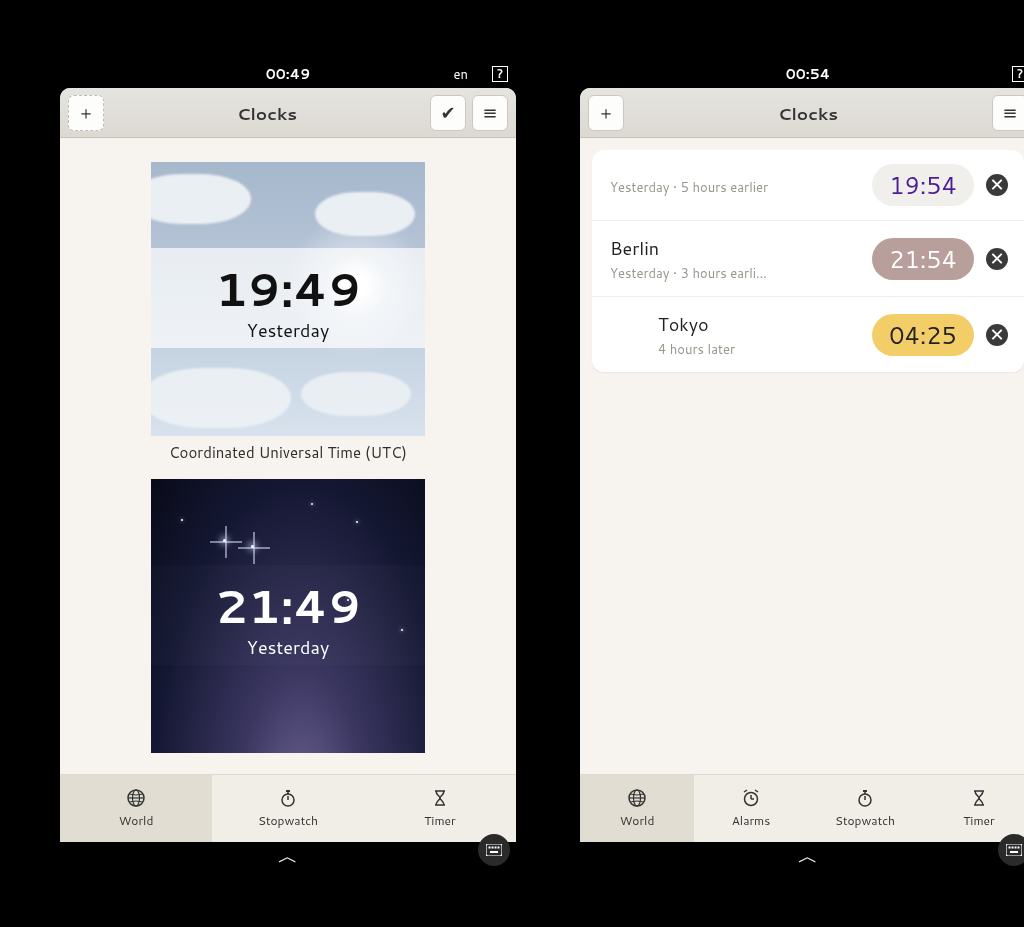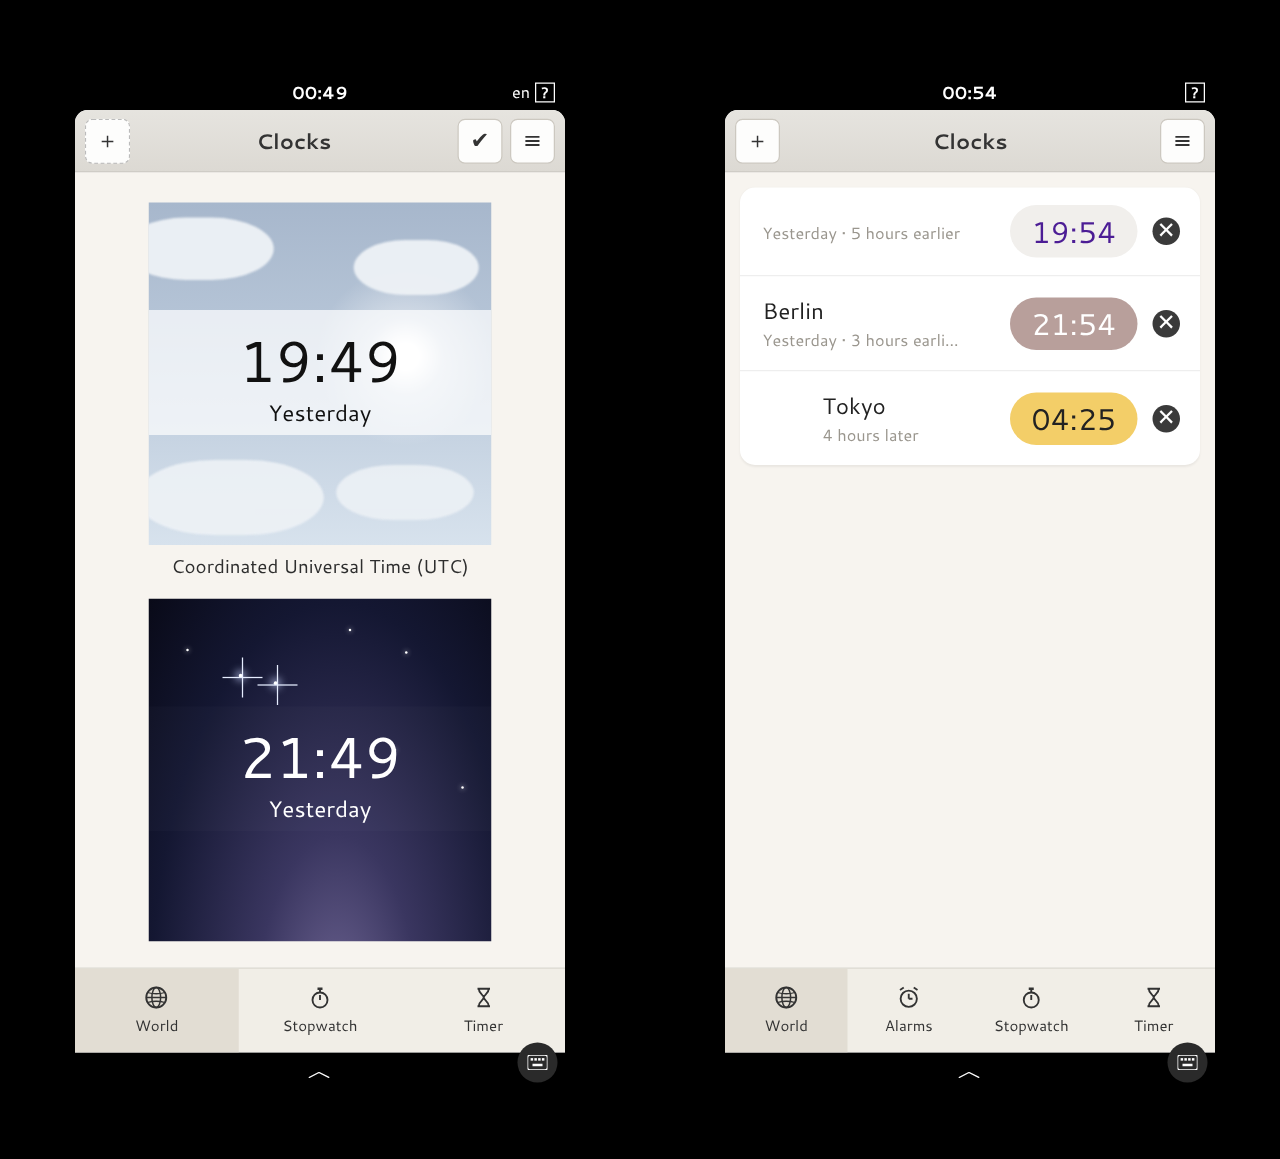"00:49" .phone { width: 392px -> 456px }
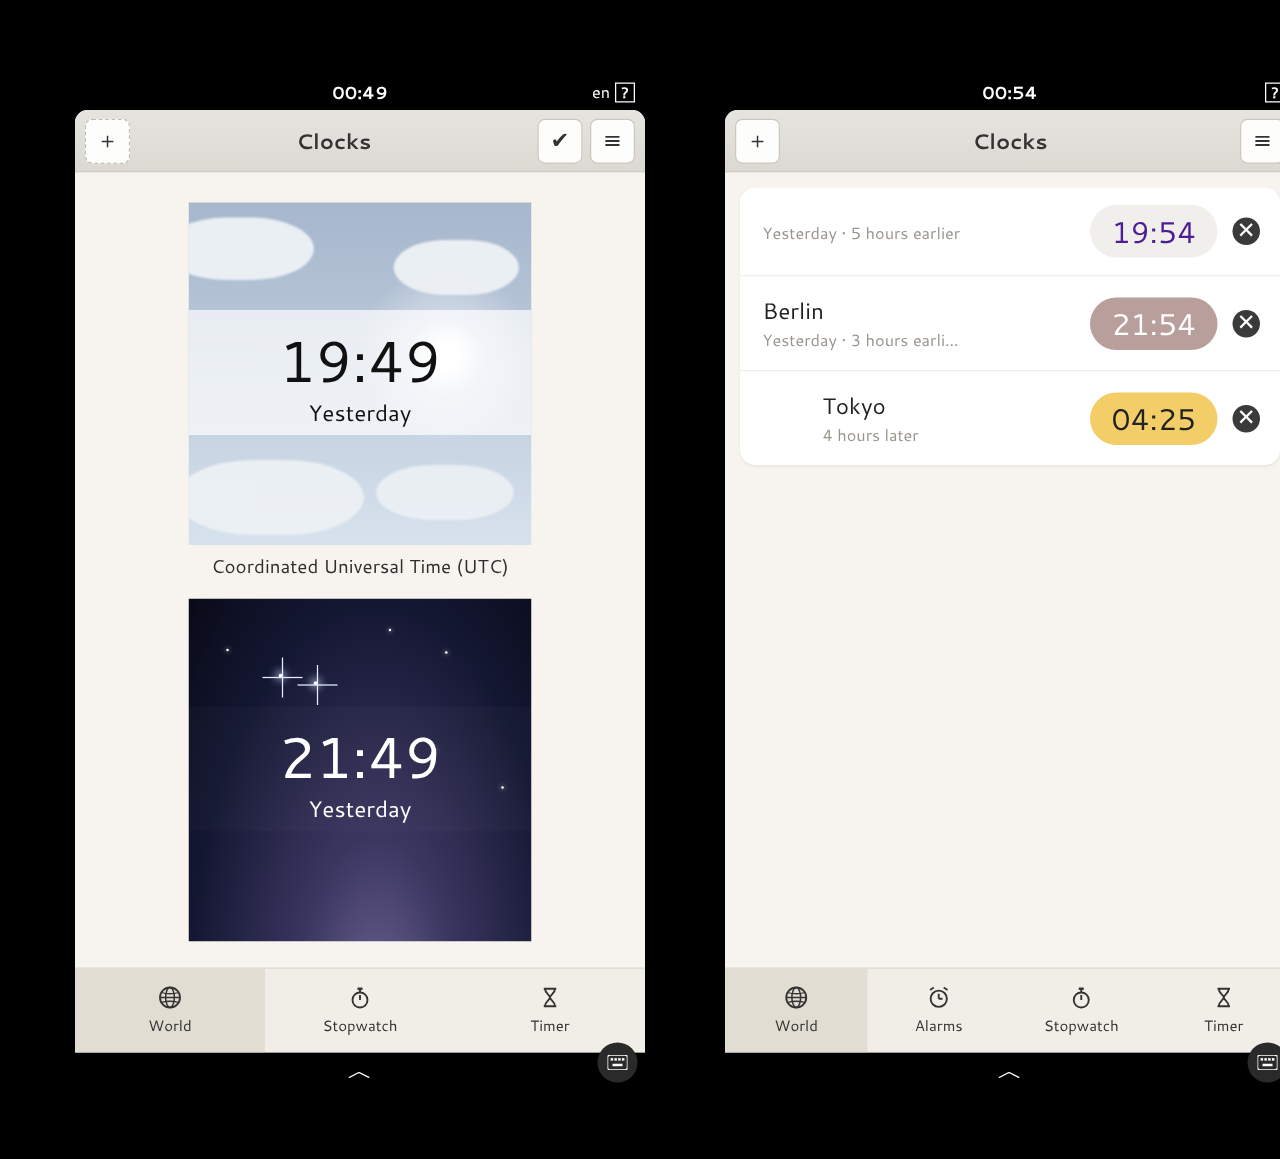"en" .statusbar .lang { right: 28px -> 48px }
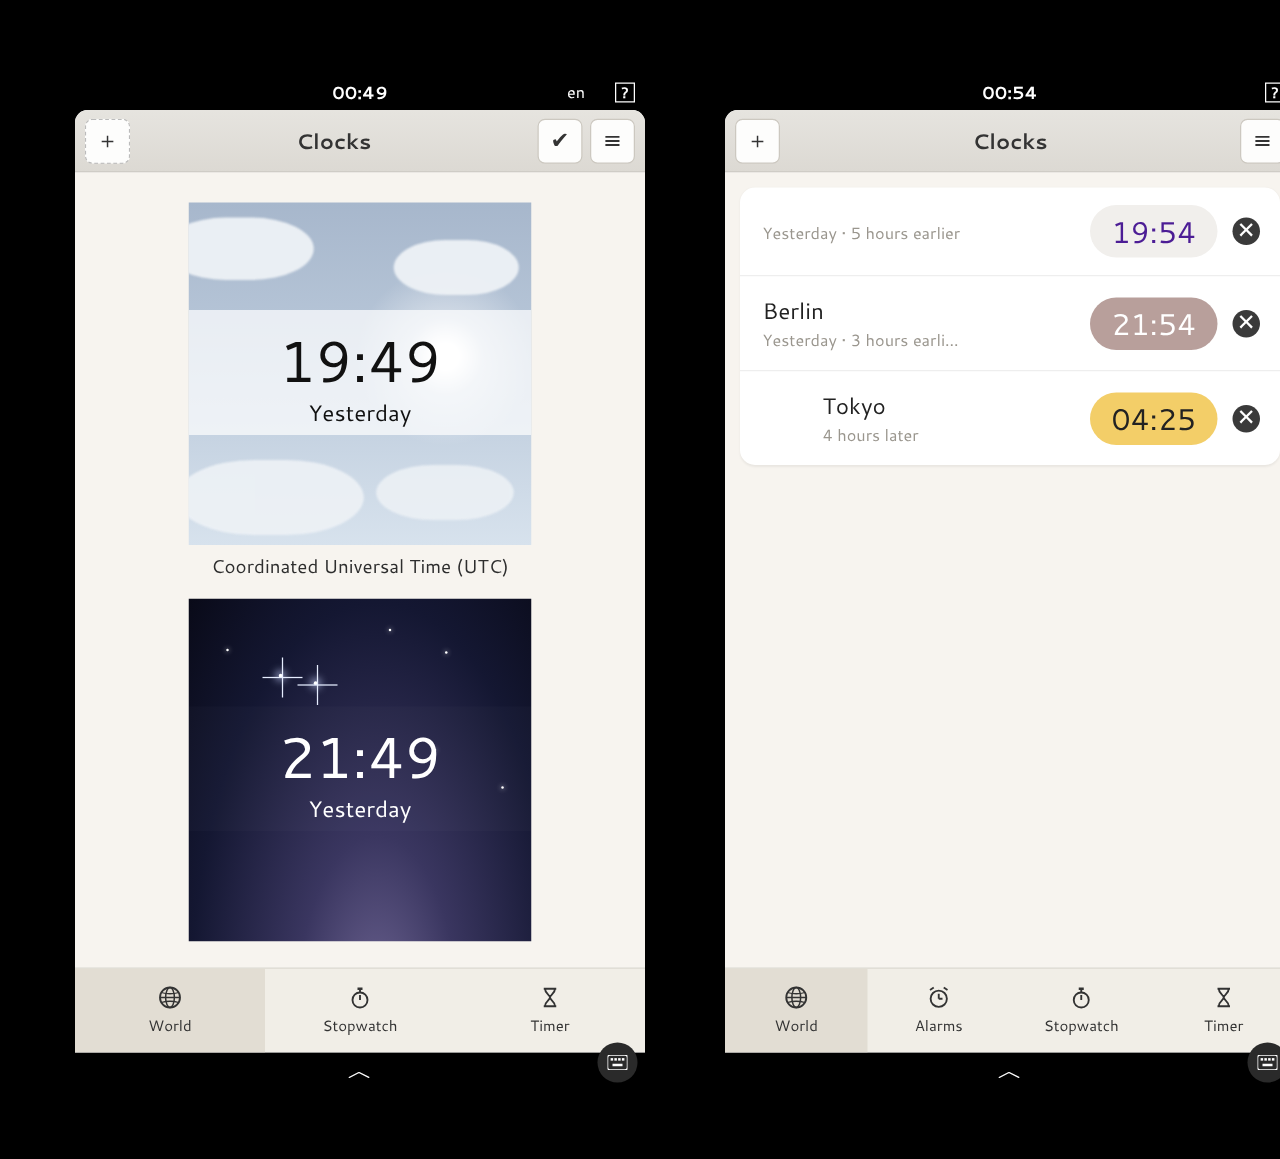"19:49" .tile-time .big { font-weight: 400 -> 700 }
